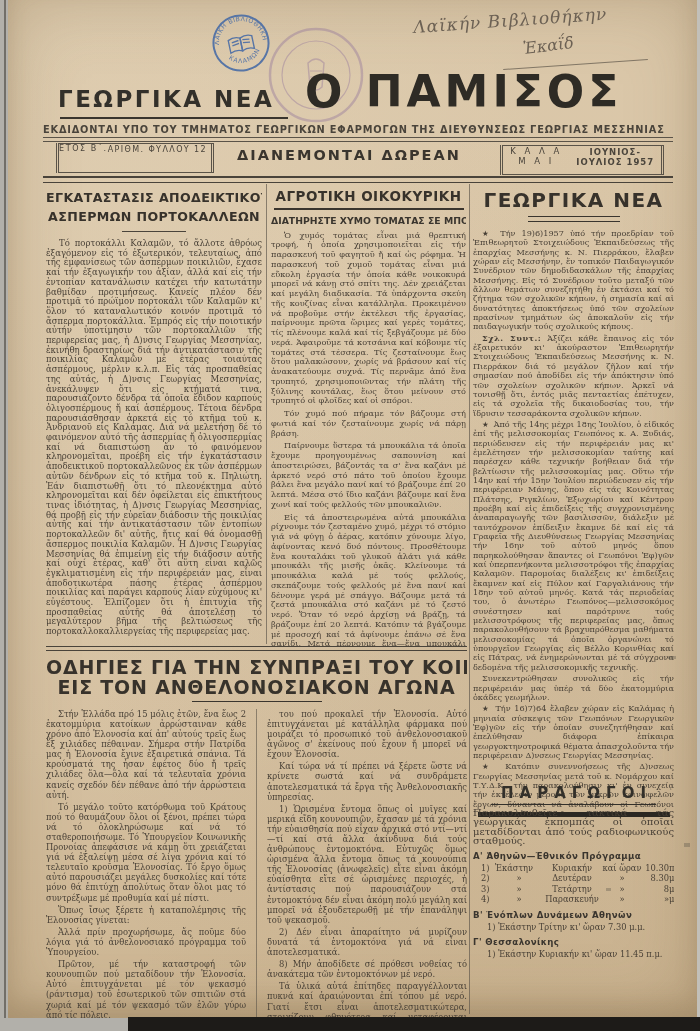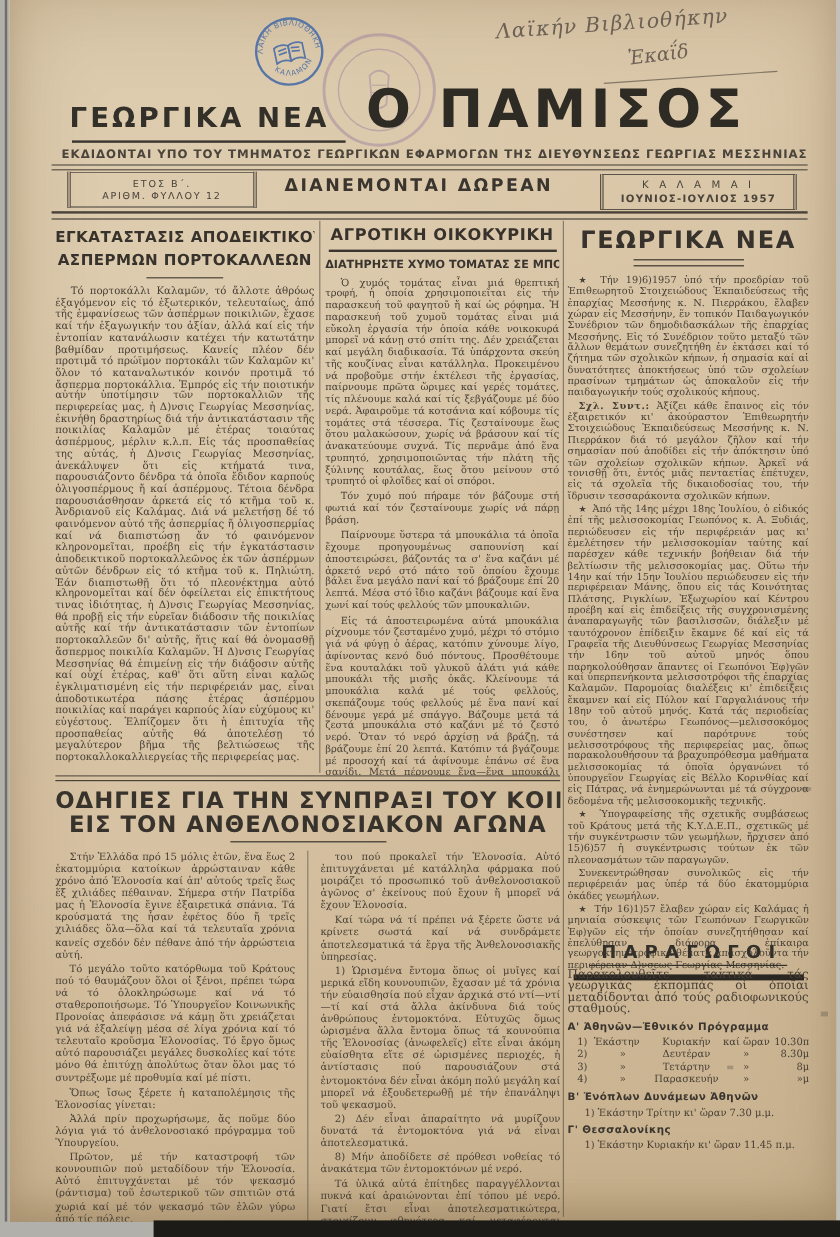"ΕΚΔΙΔΟΝΤΑΙ ΥΠΟ ΤΟΥ ΤΜΗΜΑΤΟΣ ΓΕΩΡΓΙΚΩΝ" #subtitle { text-align: right -> left }
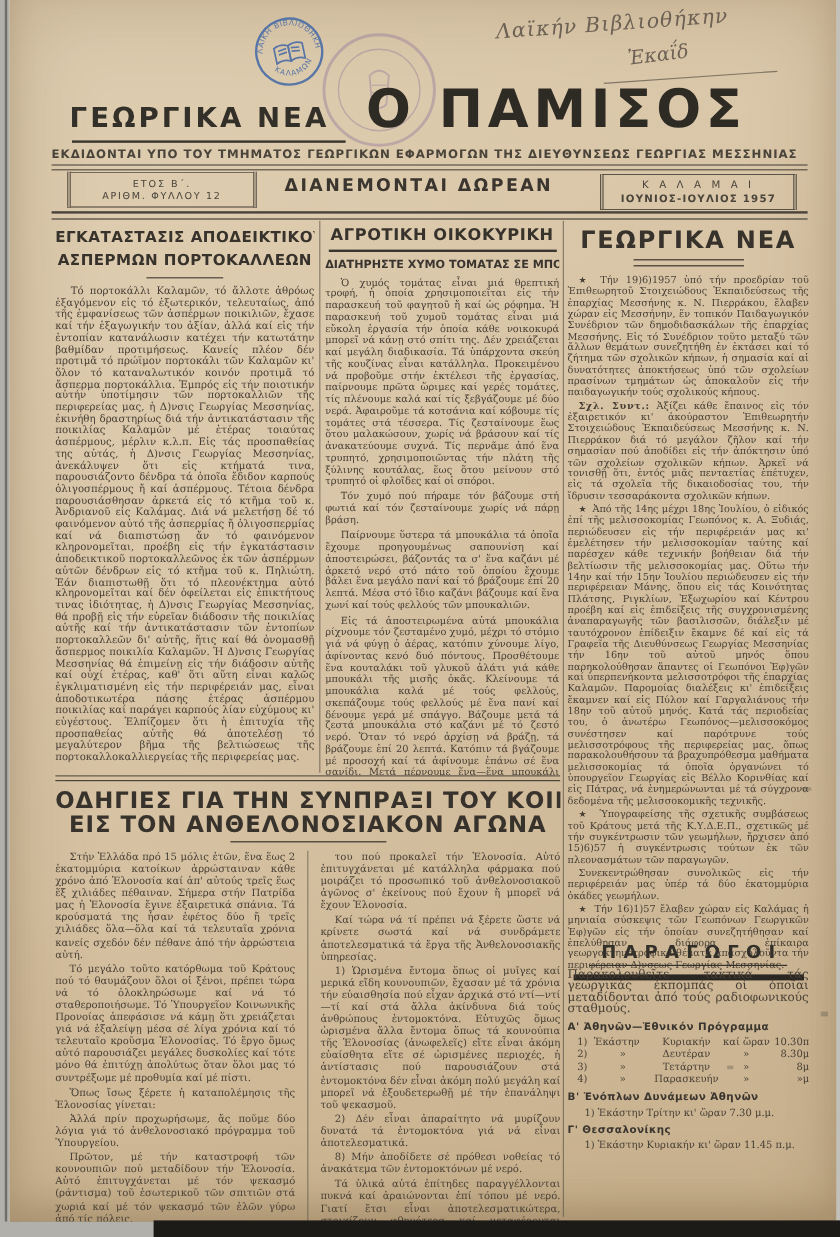"ΕΤΟΣ Β΄." .mast-box { flex-direction: column -> none; justify-content: center -> none }
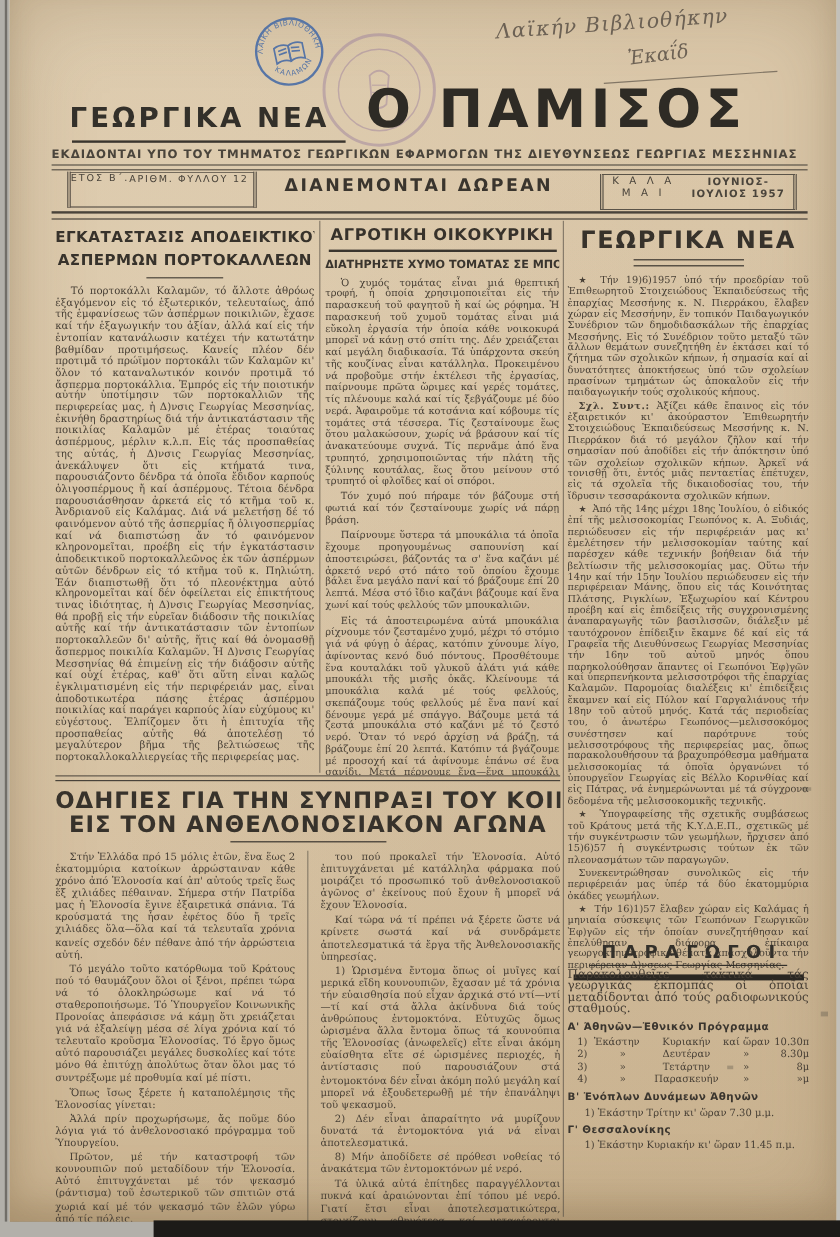"★ Ὑπογραφείσης τῆς σχετικῆς συμβάσεως" p { html: <p><span>★</span> <span>Ὑπογραφείσης τῆς σχετικῆς συμβάσεως τοῦ Κράτους μετά τῆς Κ.Υ.Δ.Ε.Π., σχετικῶς μέ τήν συγκέντρωσιν τῶν γεωμήλων, ἤρχισεν ἀπό 15)6)57 ἡ συγκέντρωσις τούτων ἐκ τῶν πλεονασμάτων τῶν παραγωγῶν.</span></p> -> none }
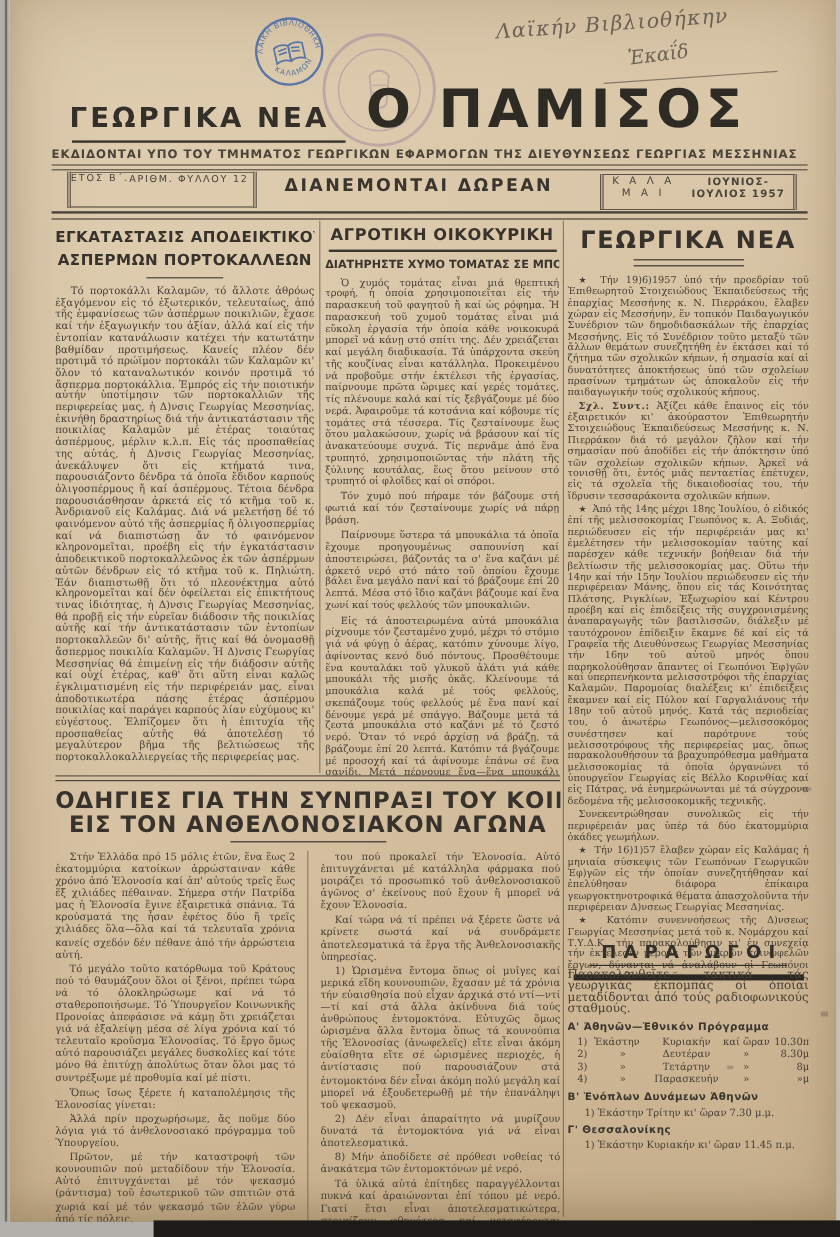"Τήν 16)1)57 ἔλαβεν χώραν εἰς" span { text: 1)57 -> 7)64 }
